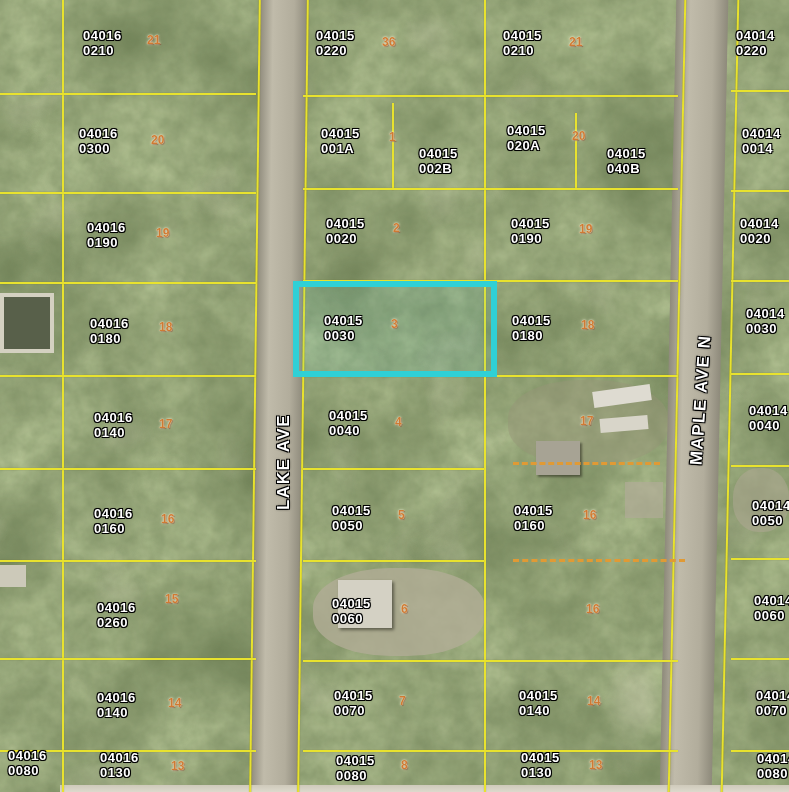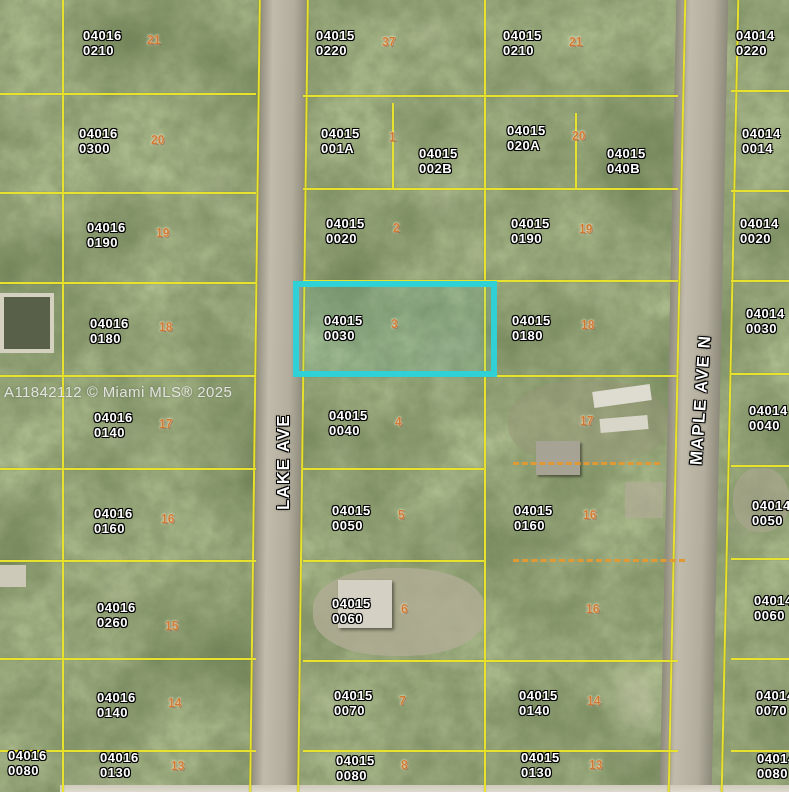"37" div.lot { text: 37 -> 36 }
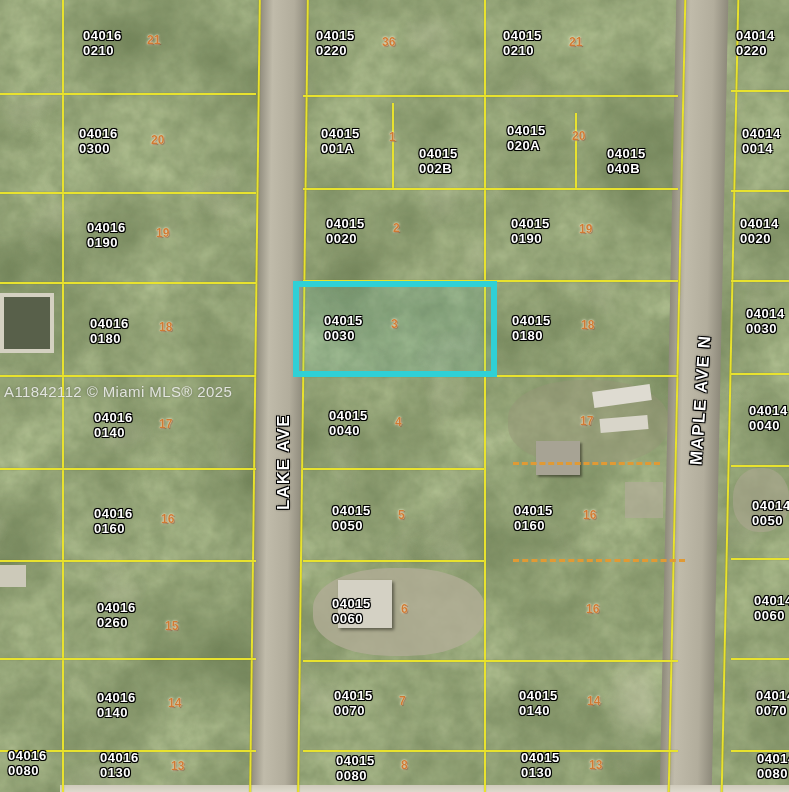"A11842112 © Miami MLS® 2025" div.wm { html: <div>A11842112 © Miami MLS® 2025</div> -> none }
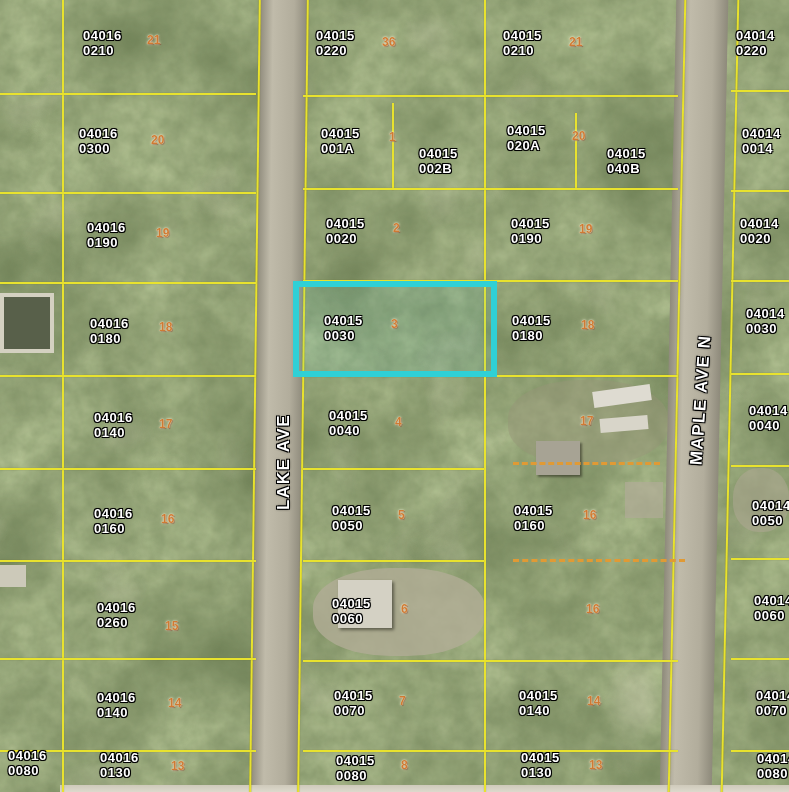"15" div.lot { top: 619px -> 592px }
